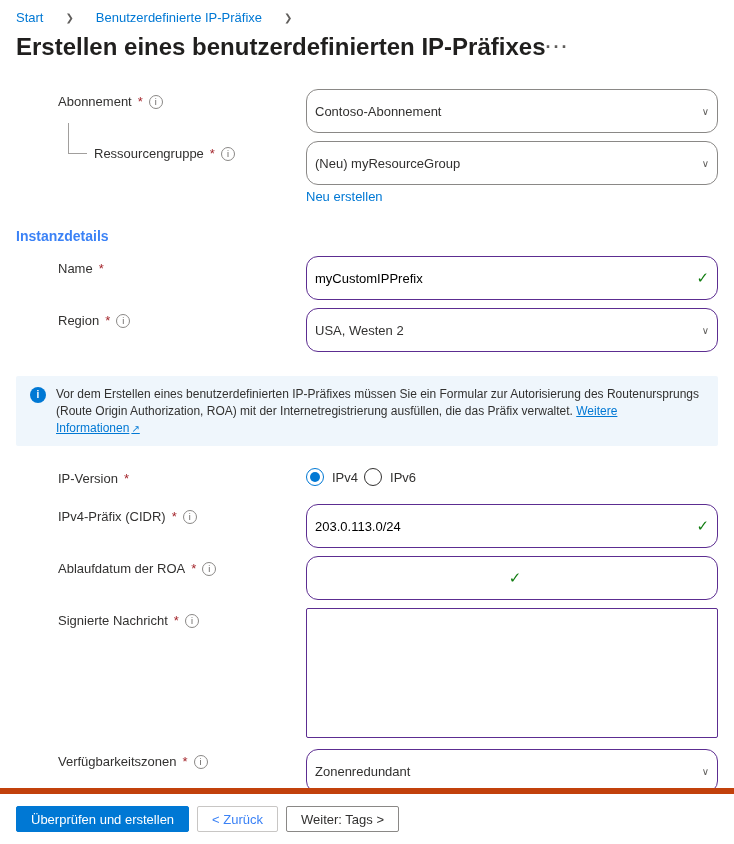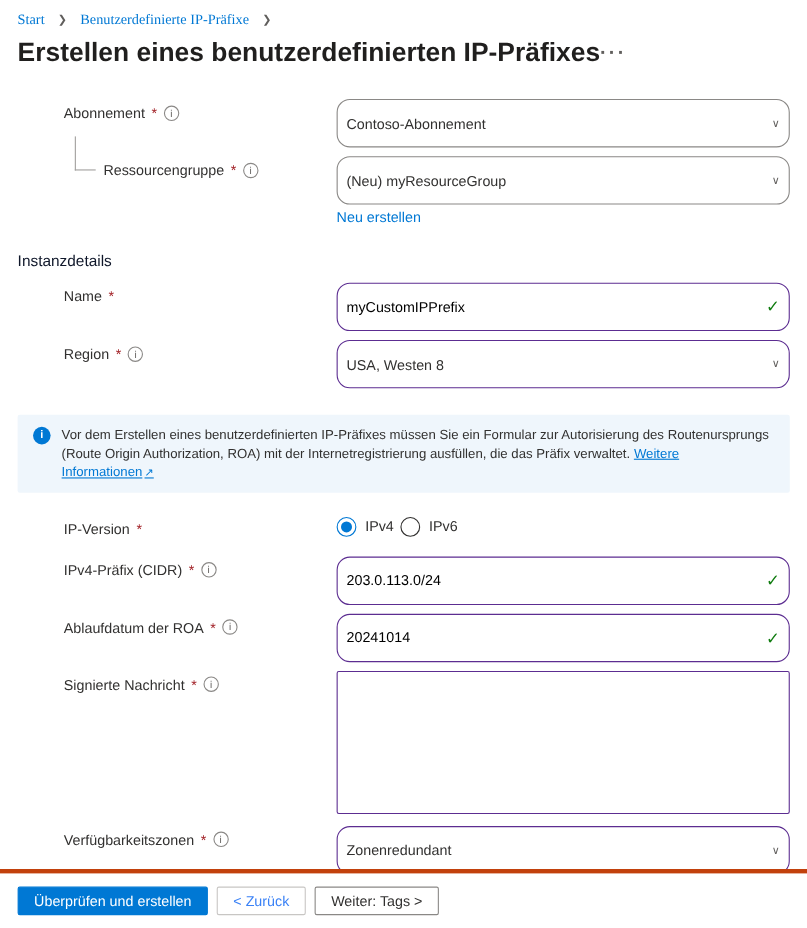"Start" .breadcrumb { font-family: Liberation Serif, serif -> none; gap: 12px -> 22px }
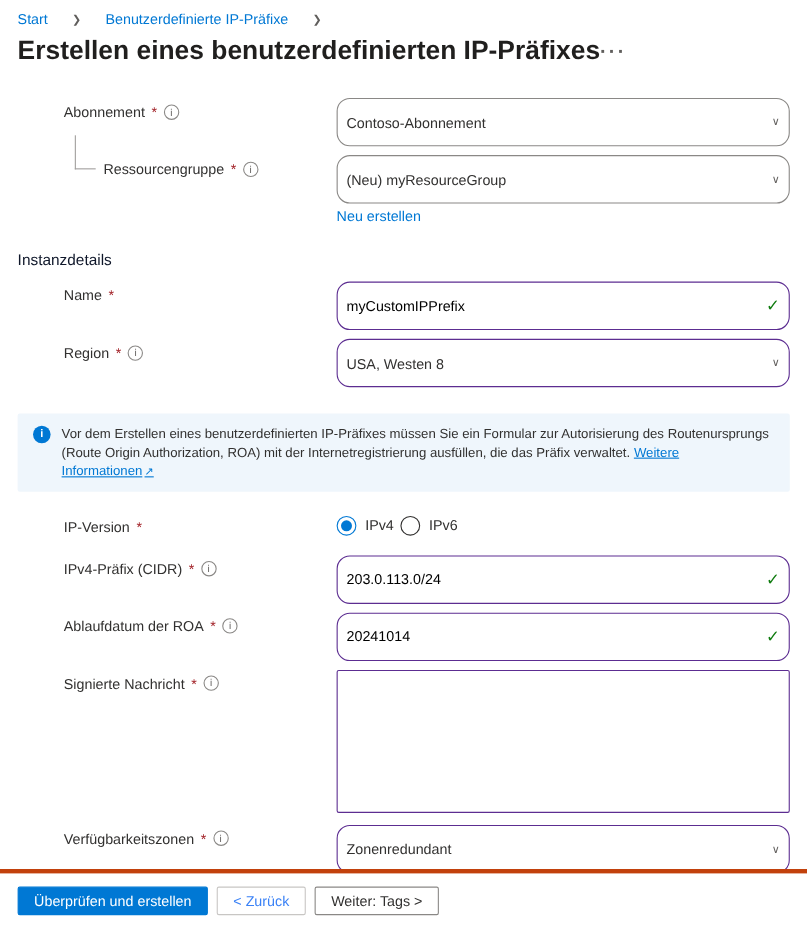"Instanzdetails" .section-header { color: #0f172a -> #3b82f6; font-weight: 400 -> 700 }
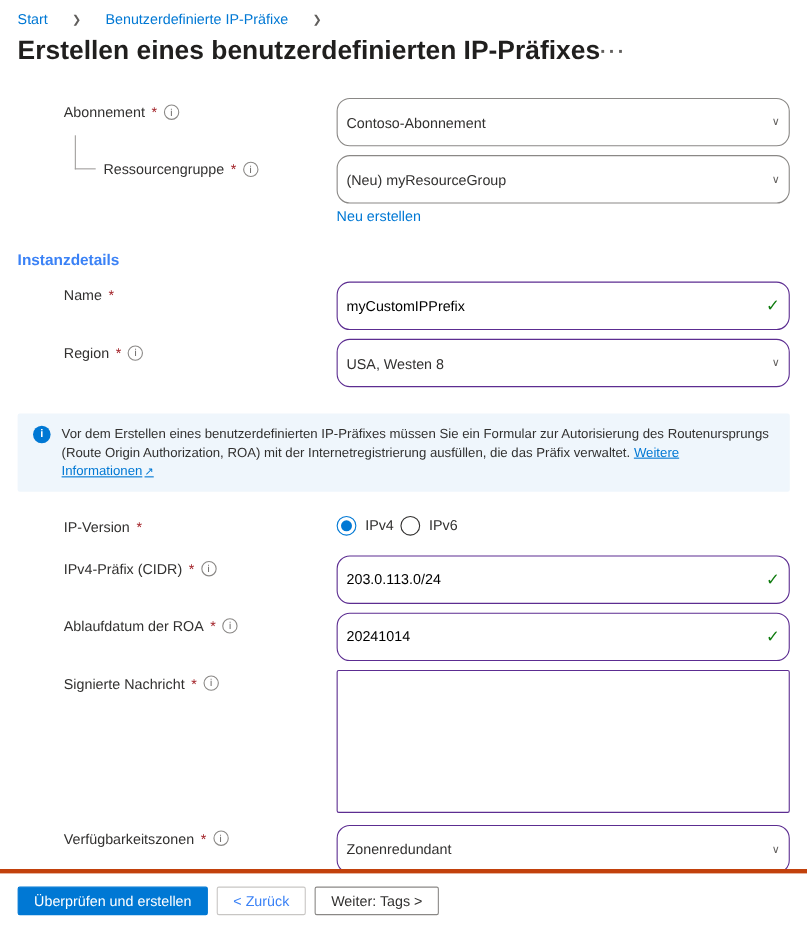"USA, Westen 8" span { text: 8 -> 2 }
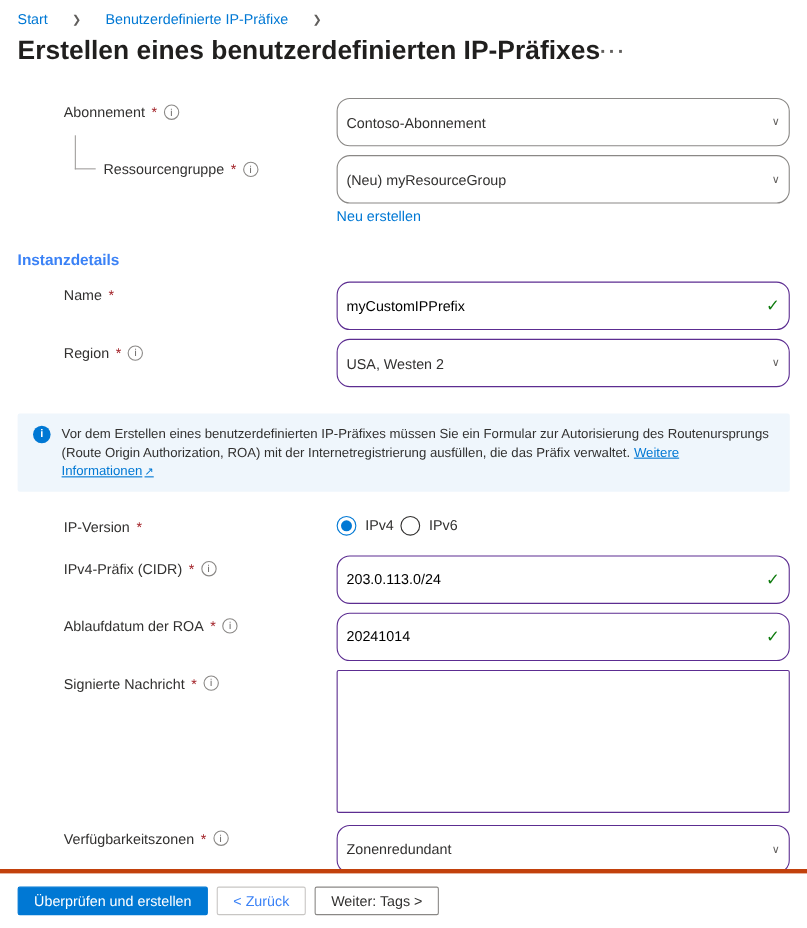"20241014" input { html: <input> -> none }
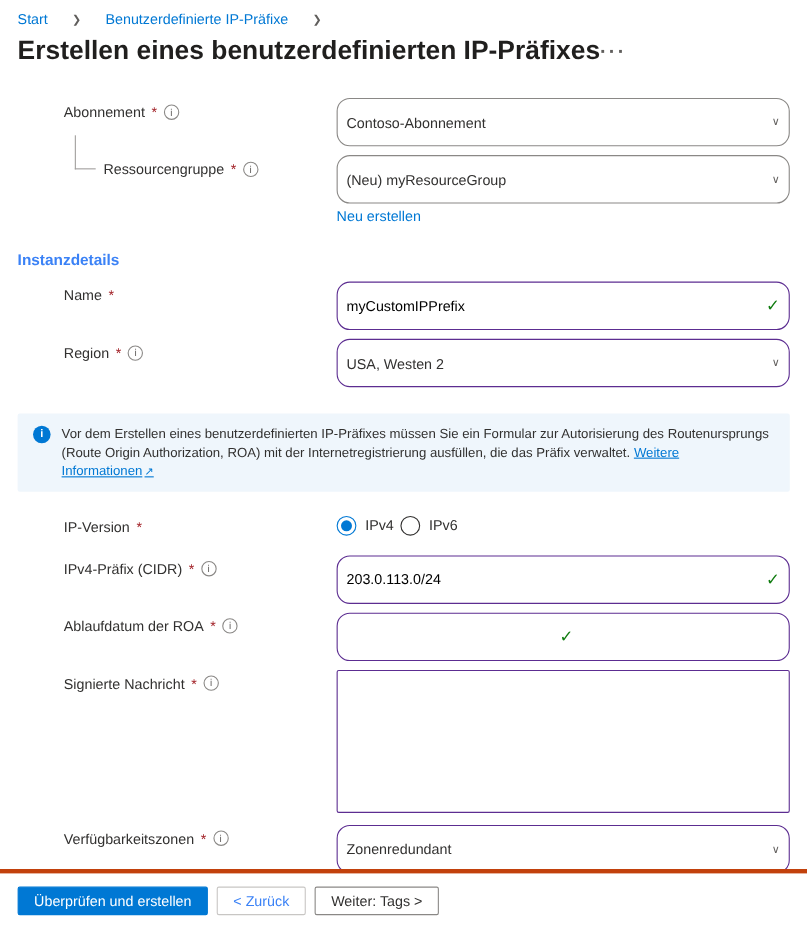"Überprüfen und erstellen" .footer-bar { border-top: 4px solid #c2410c -> 6px solid #c2410c }
